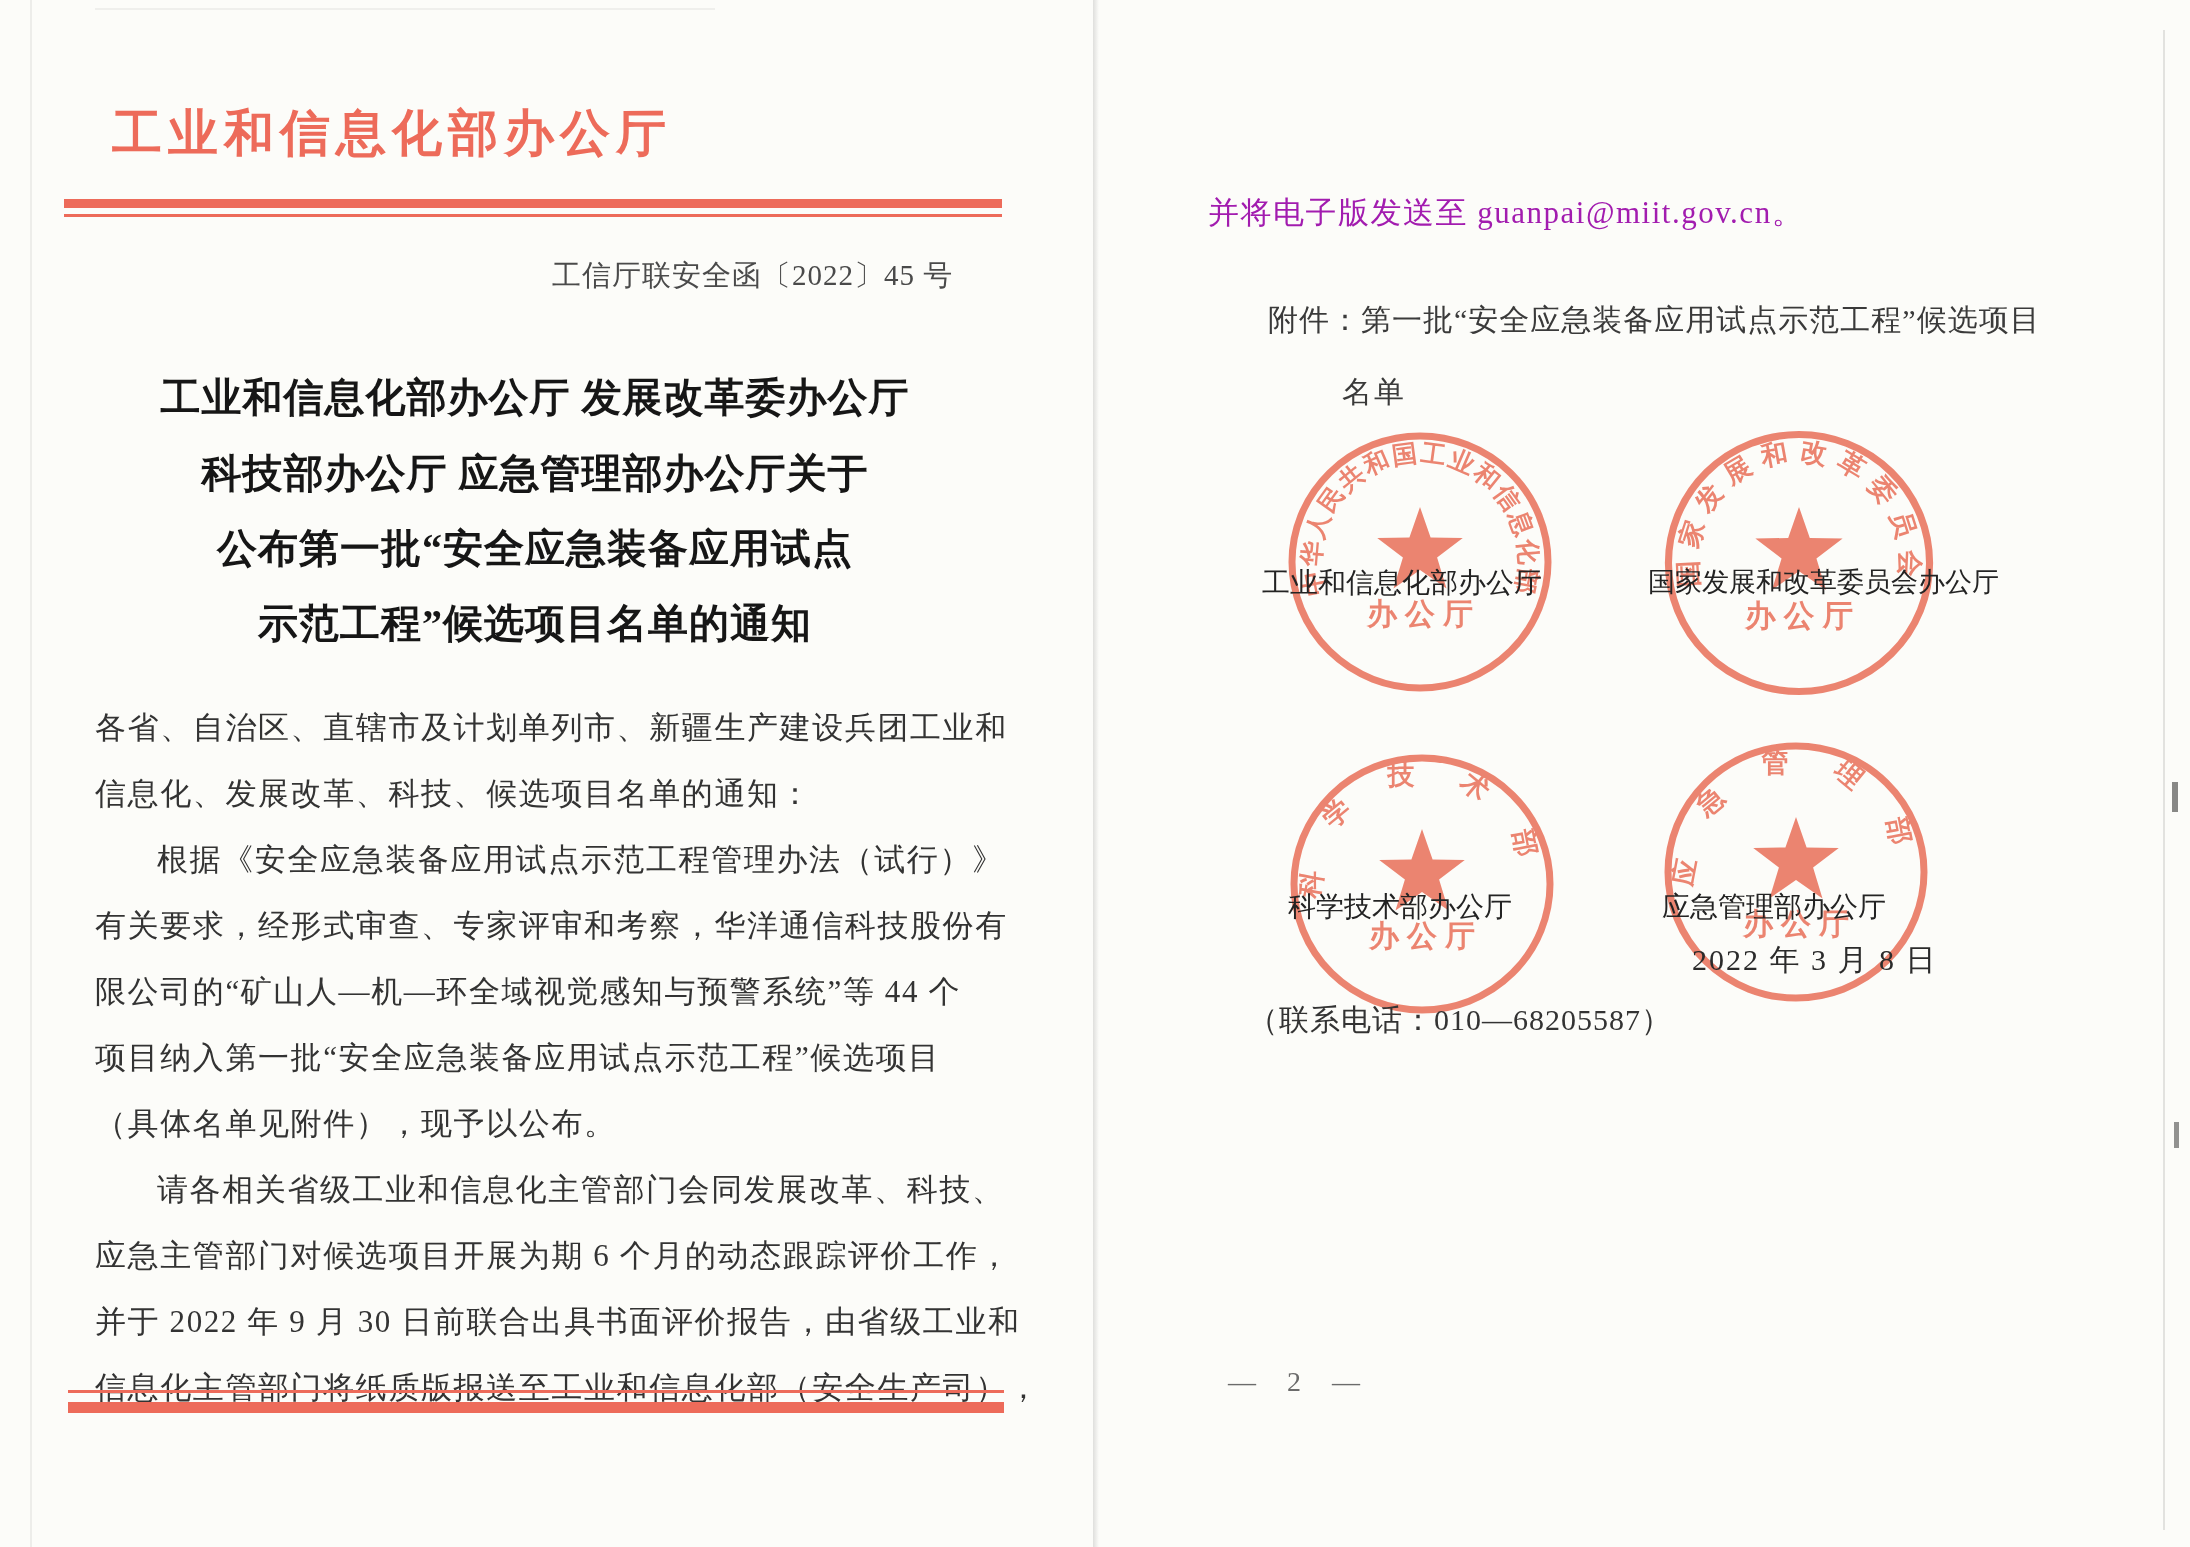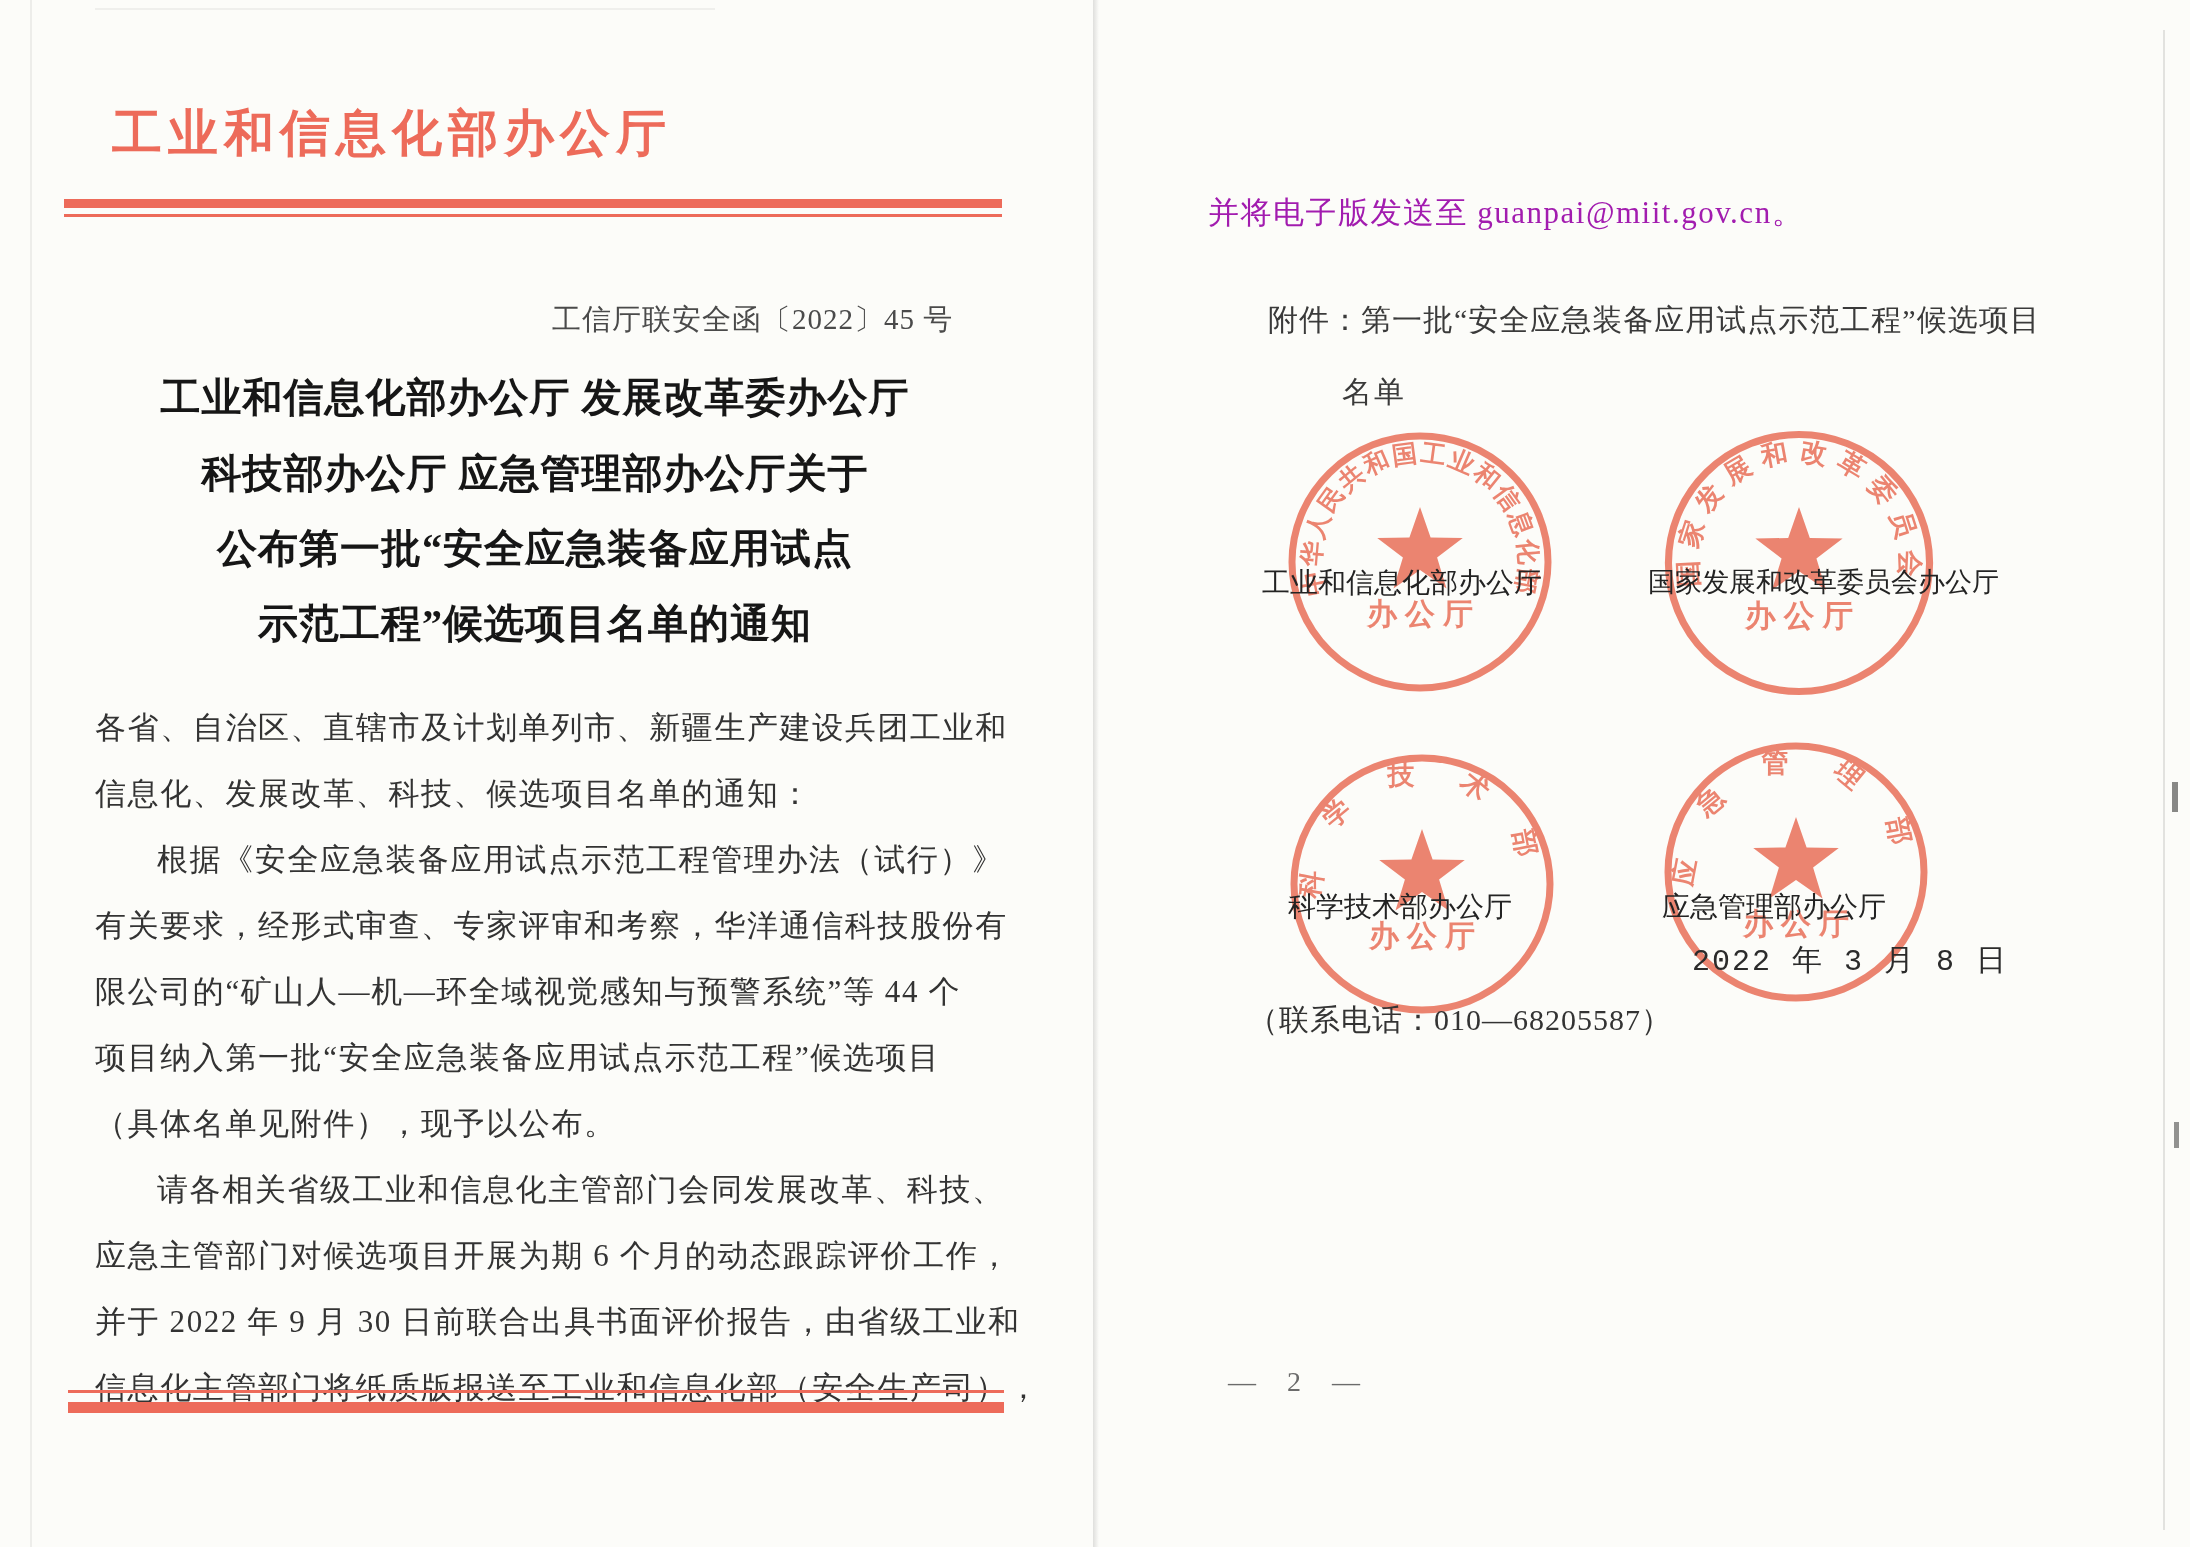"工信厅联安全函〔2022〕45 号" .doc-number { margin-top: 44px -> none }
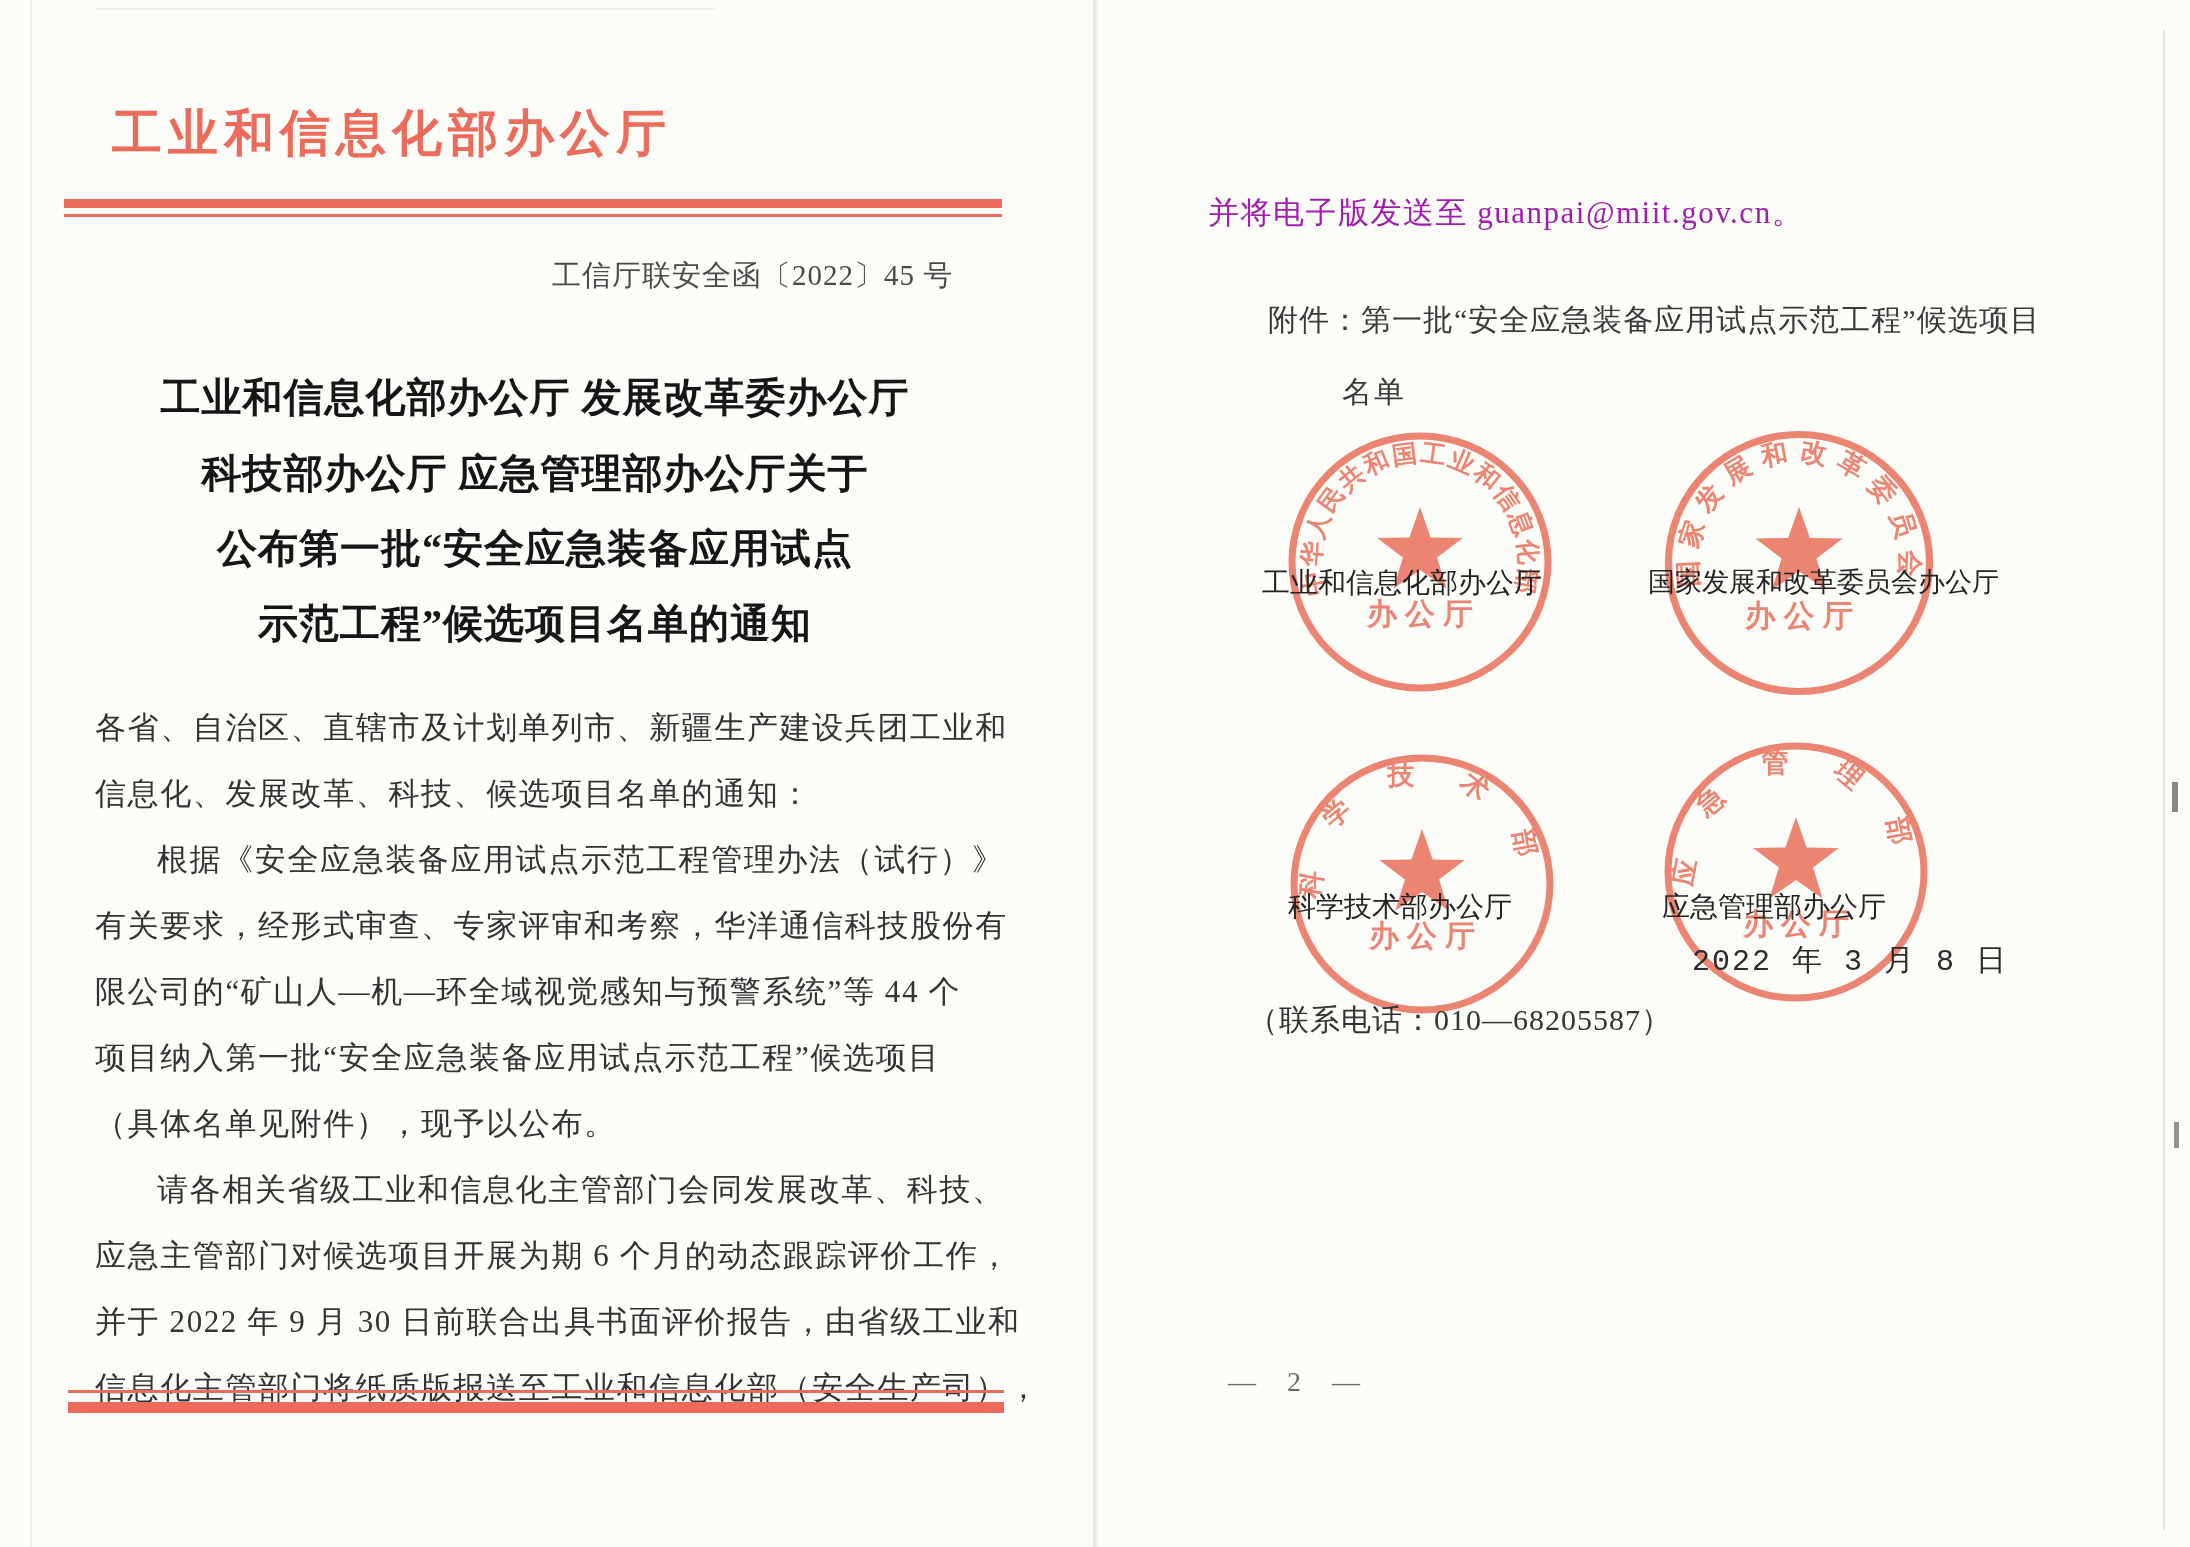"2022 年 3 月 8" .issue-date { font-family: Liberation Mono, monospace -> none }
